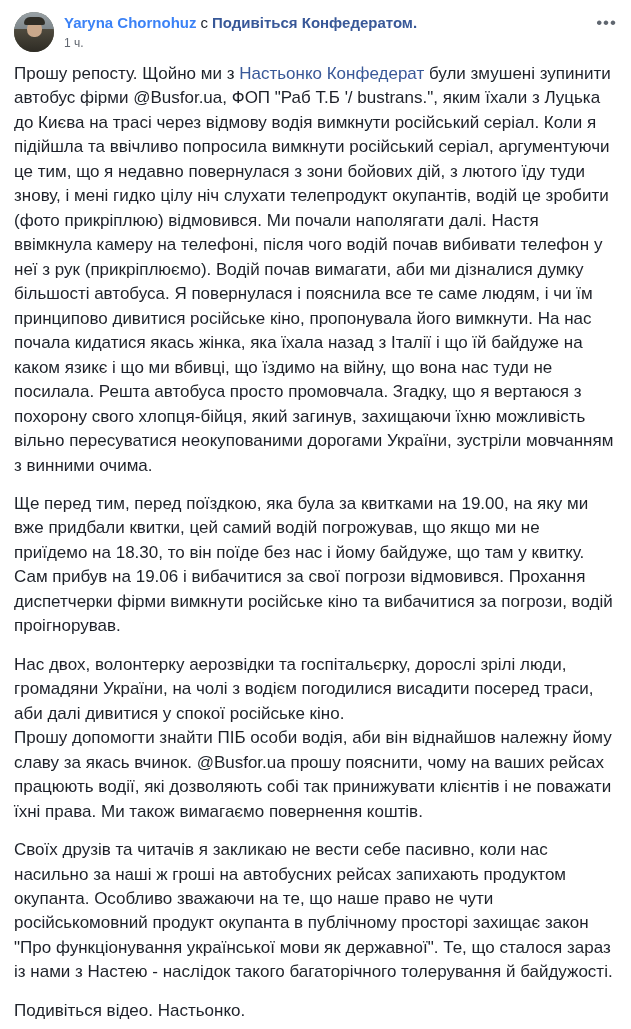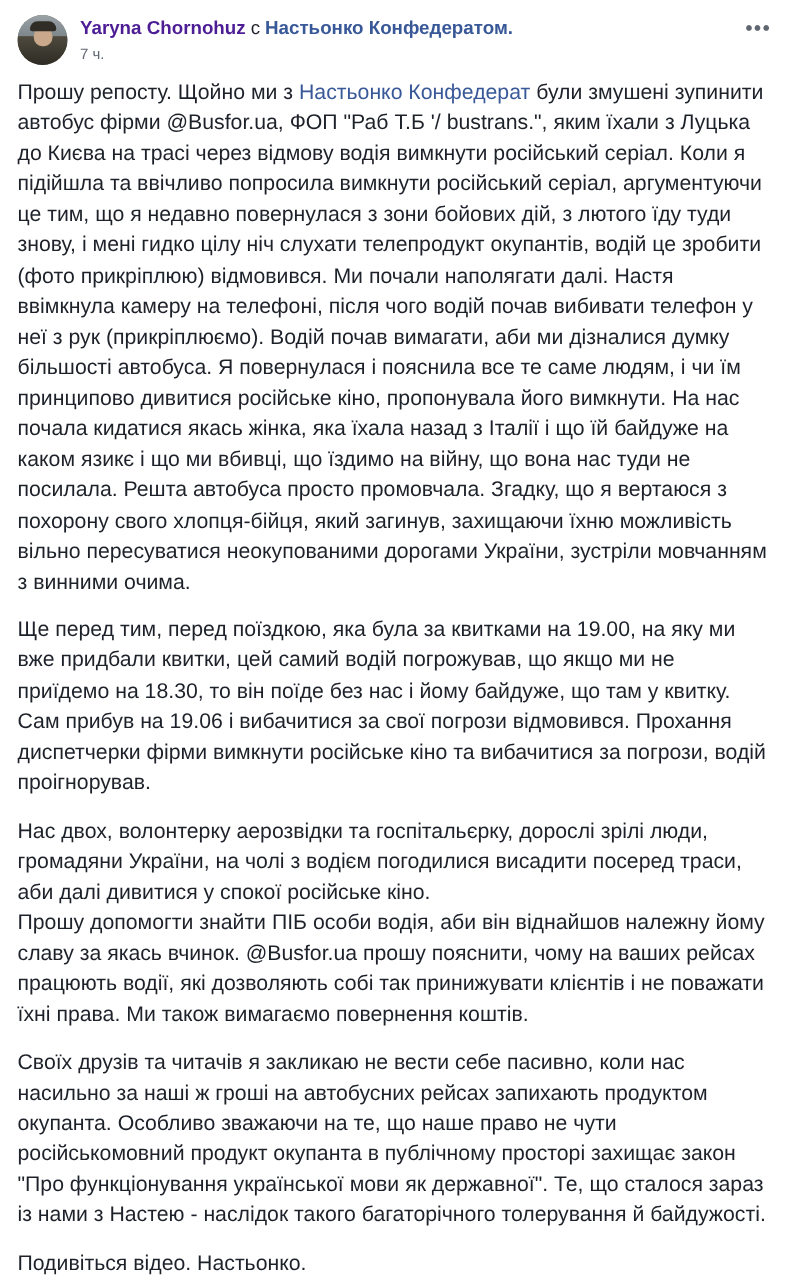"Yaryna Chornohuz" .name-line .author { color: #4c1d95 -> #3b82f6 }
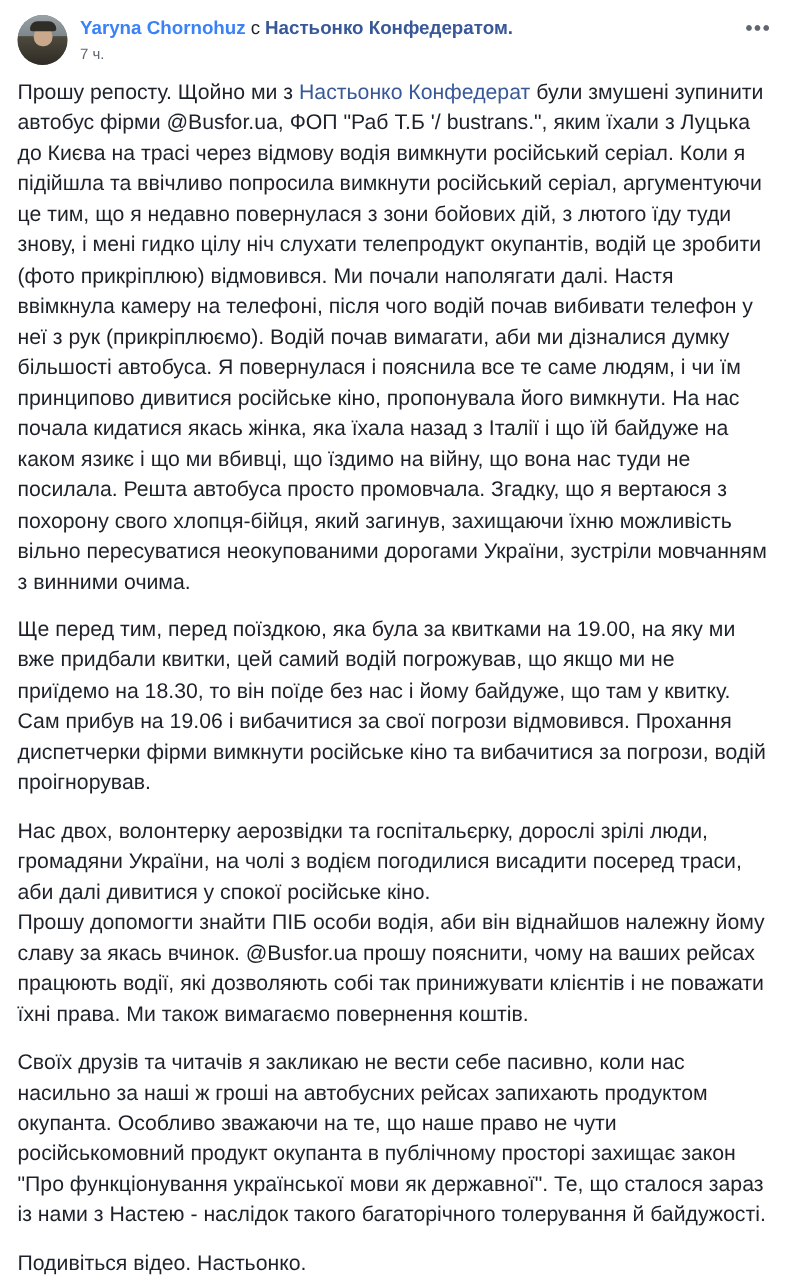"Настьонко Конфедератом." span.tagged { text: Настьонко -> Подивіться }
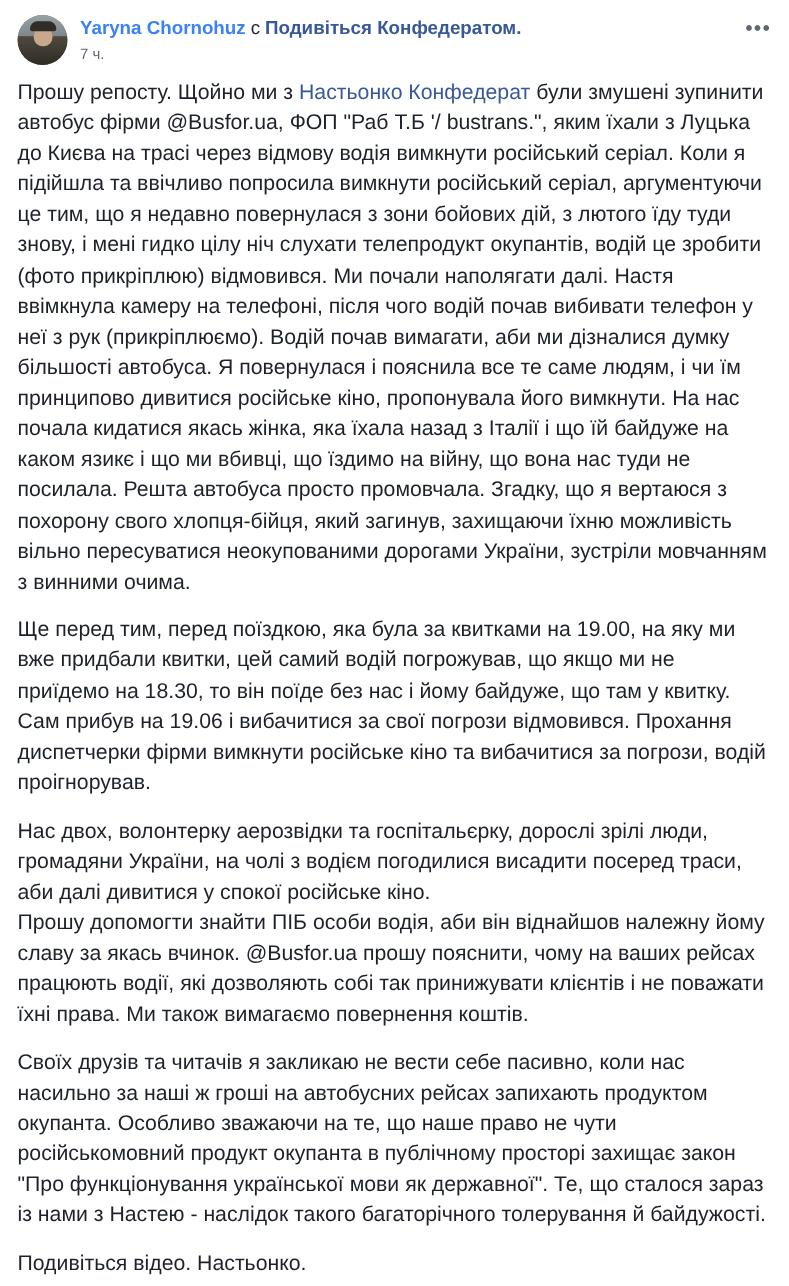"7 ч." div.meta-line { text: 7 -> 1 }
